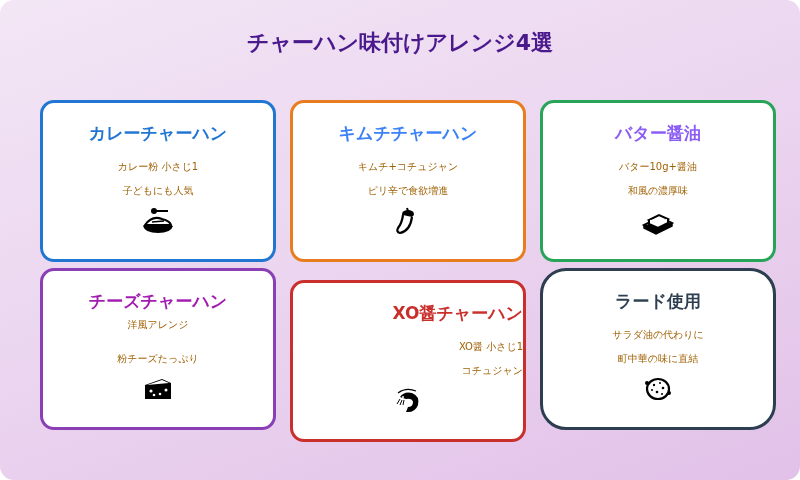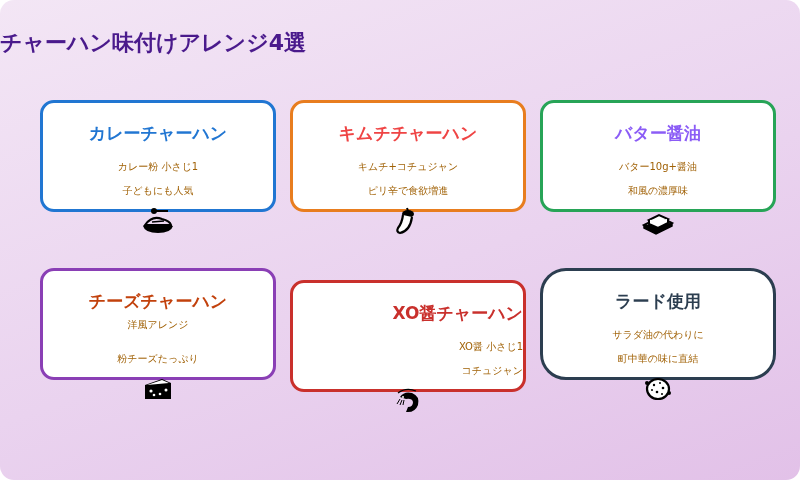"チャーハン味付けアレンジ4選" .title { text-align: none -> center }
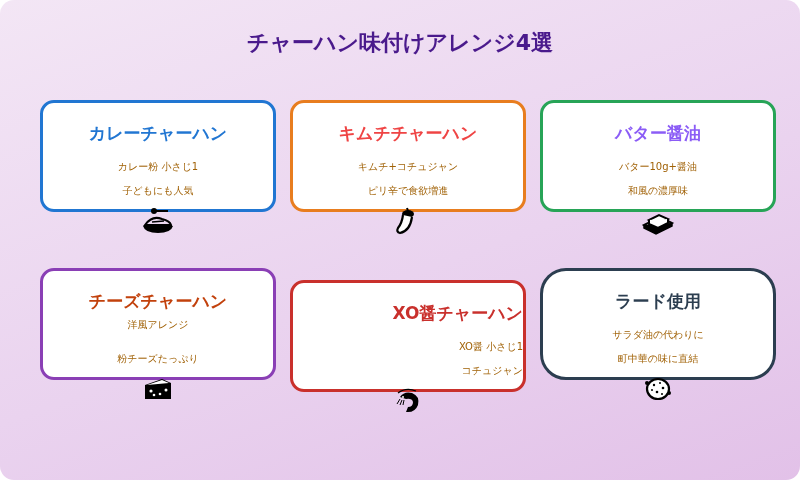"カレーチャーハン" .card { height: 112px -> 162px }
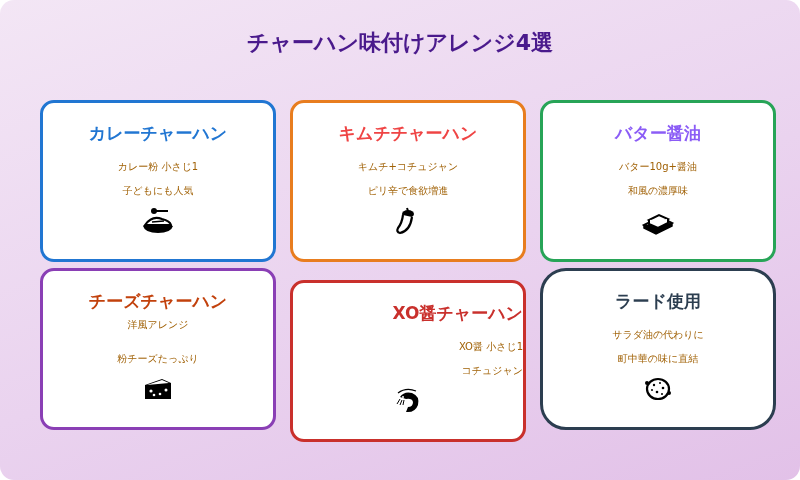"キムチチャーハン" div.ctitle { color: #ef4444 -> #3b82f6 }
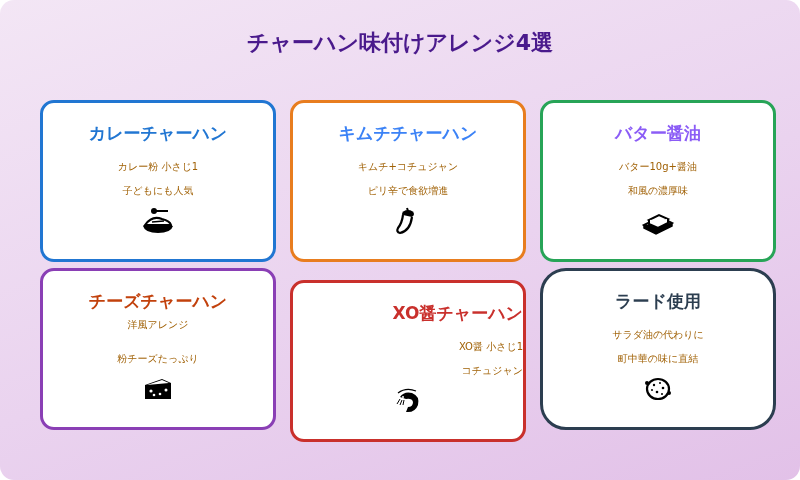"チーズチャーハン" div.ctitle { color: #c2410c -> #a21caf }
